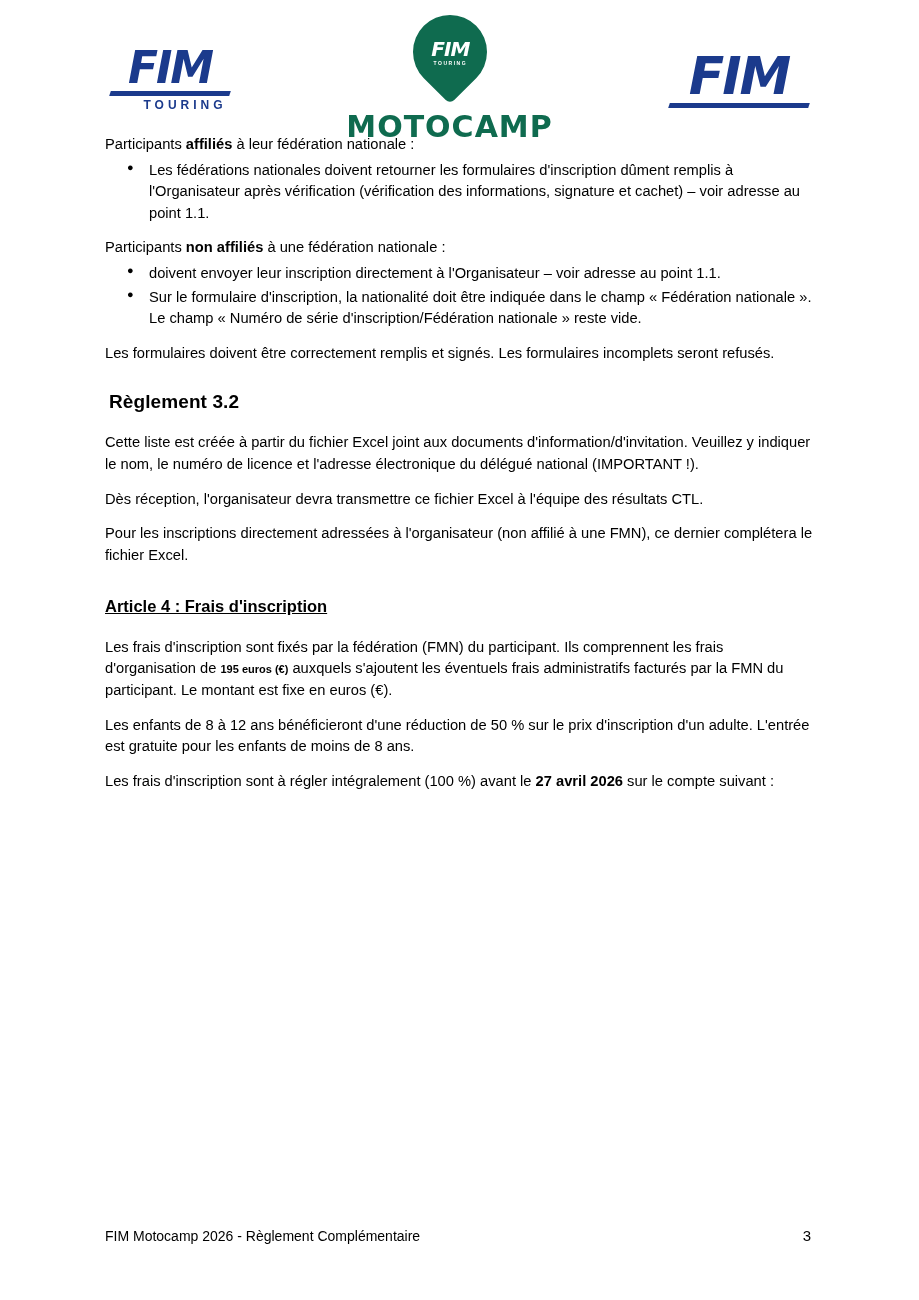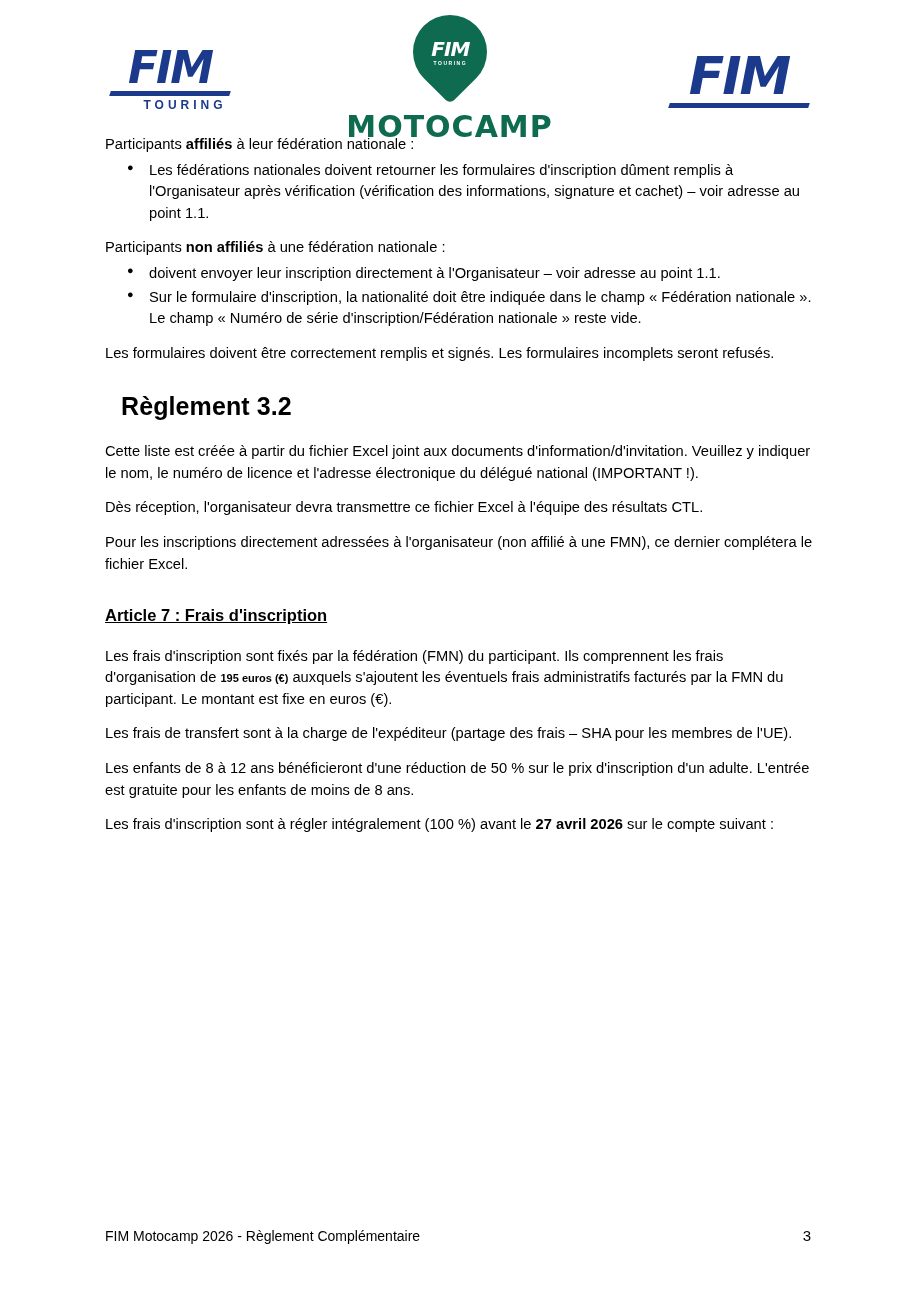"Règlement 3.2" h2.section { font-size: 25px -> 19px; margin: 24px 0 16px 16px -> 24px 0 16px 4px }
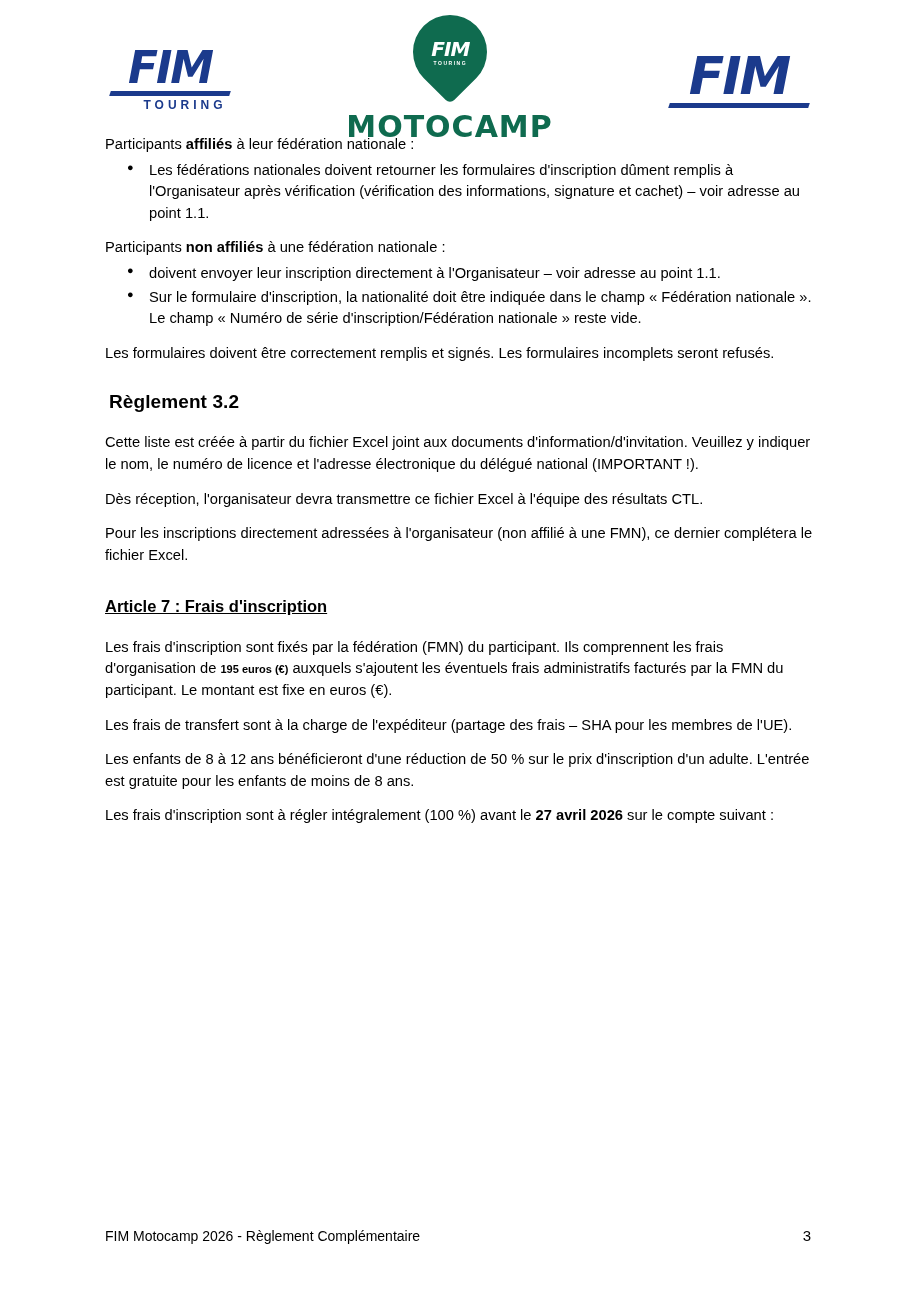"Article 7 : Frais d'inscription" span { text: 7 -> 4 }
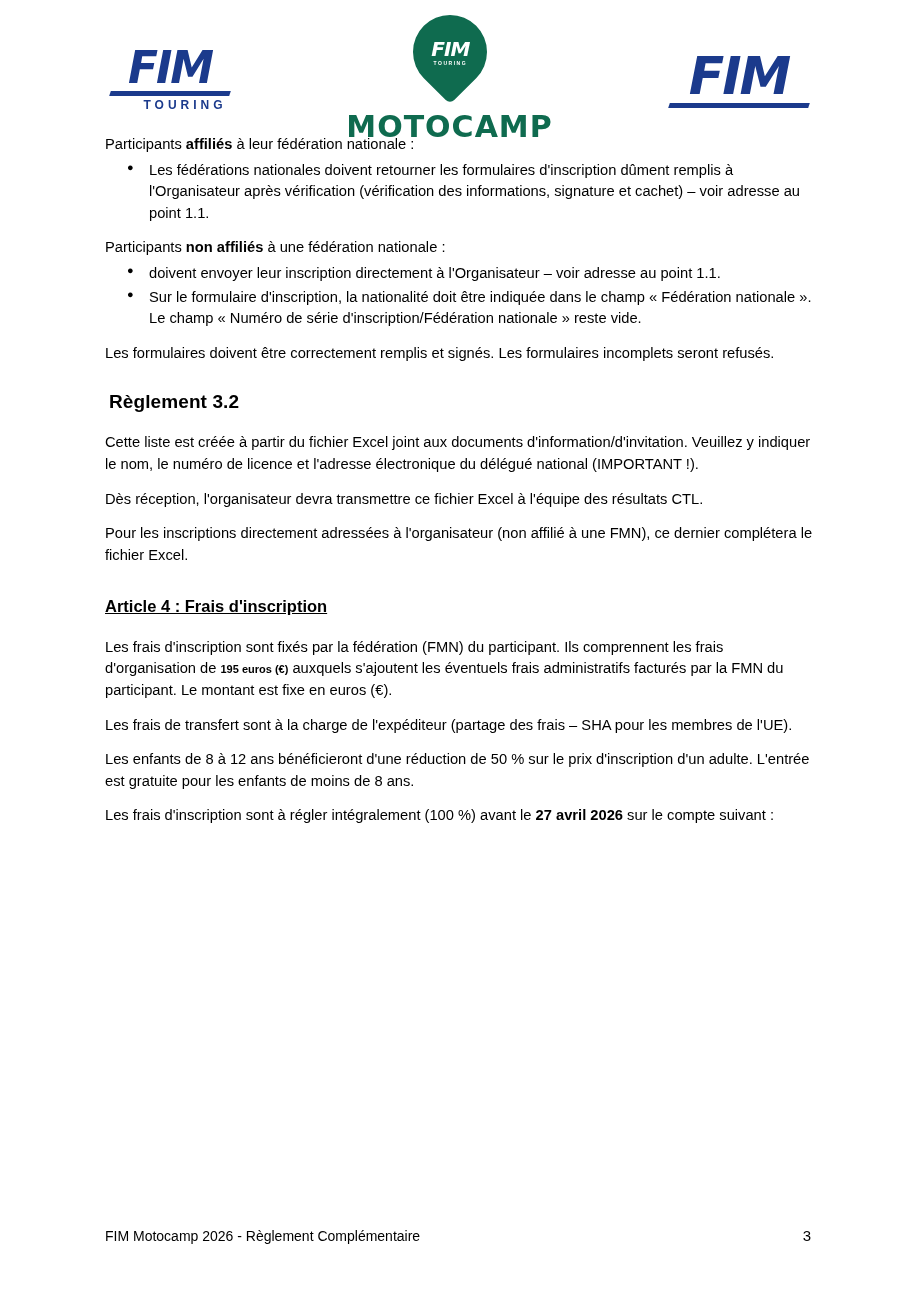"Les frais de transfert sont" p.para { html: <p>Les frais de transfert sont à la charge de l'expéditeur (partage des frais – SHA pour les membres de l'UE).</p> -> none }
